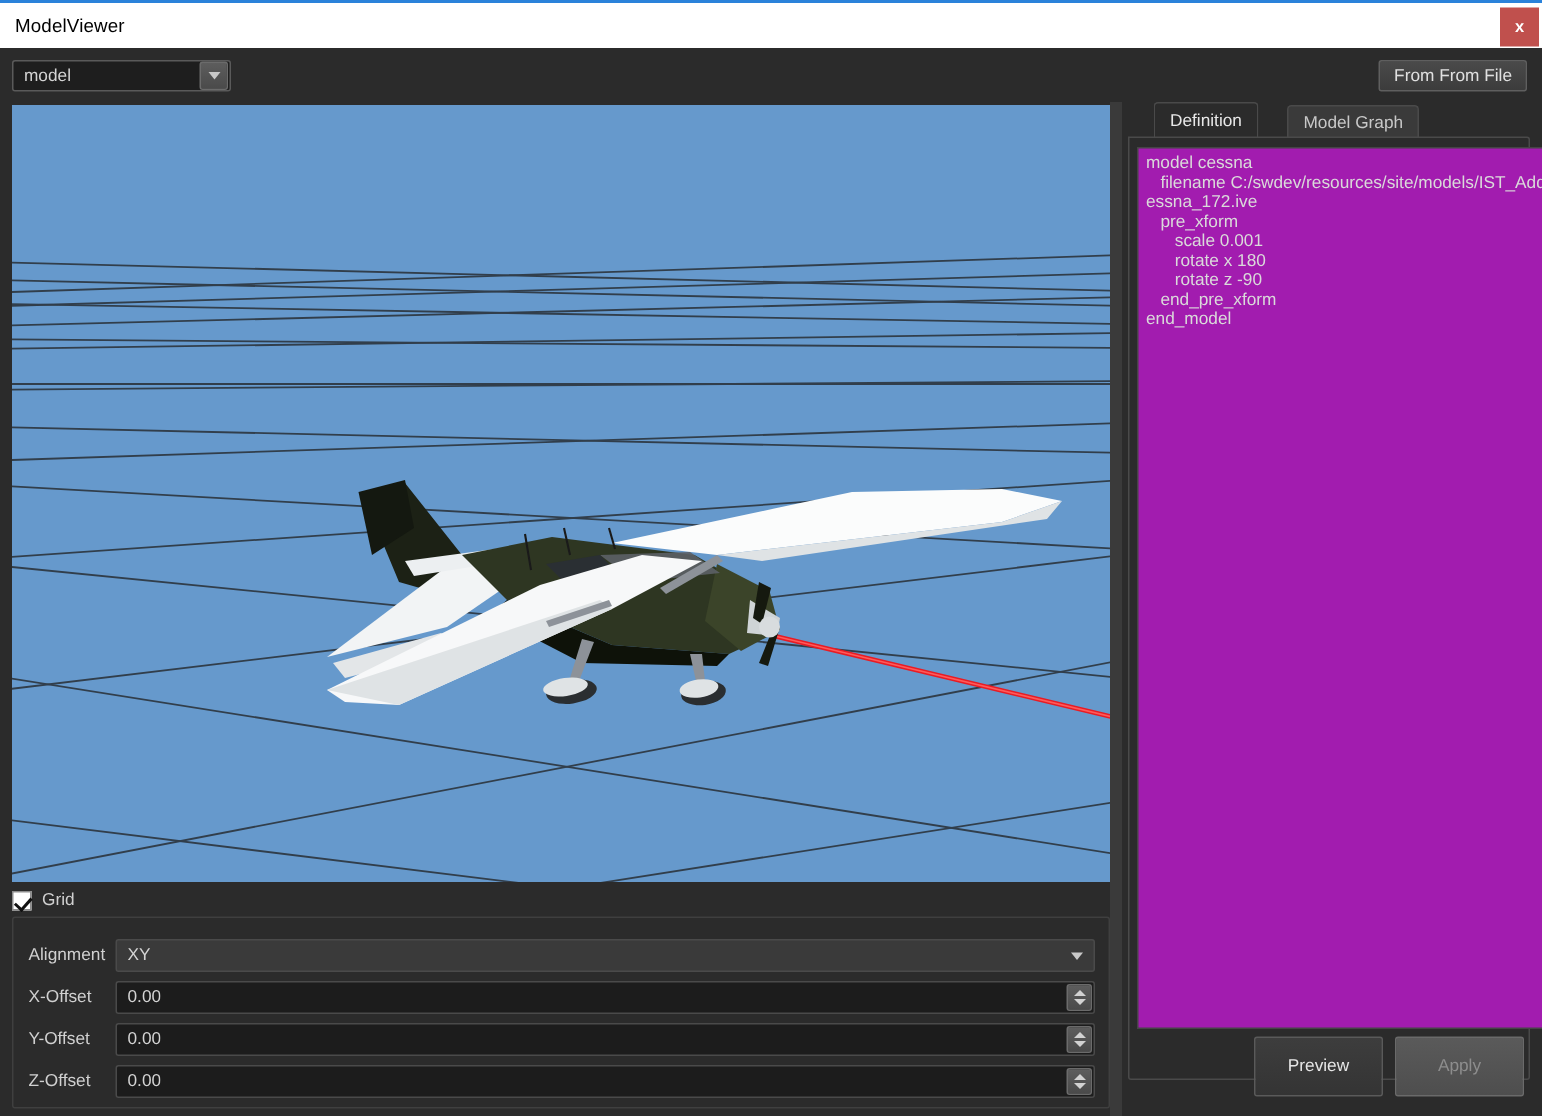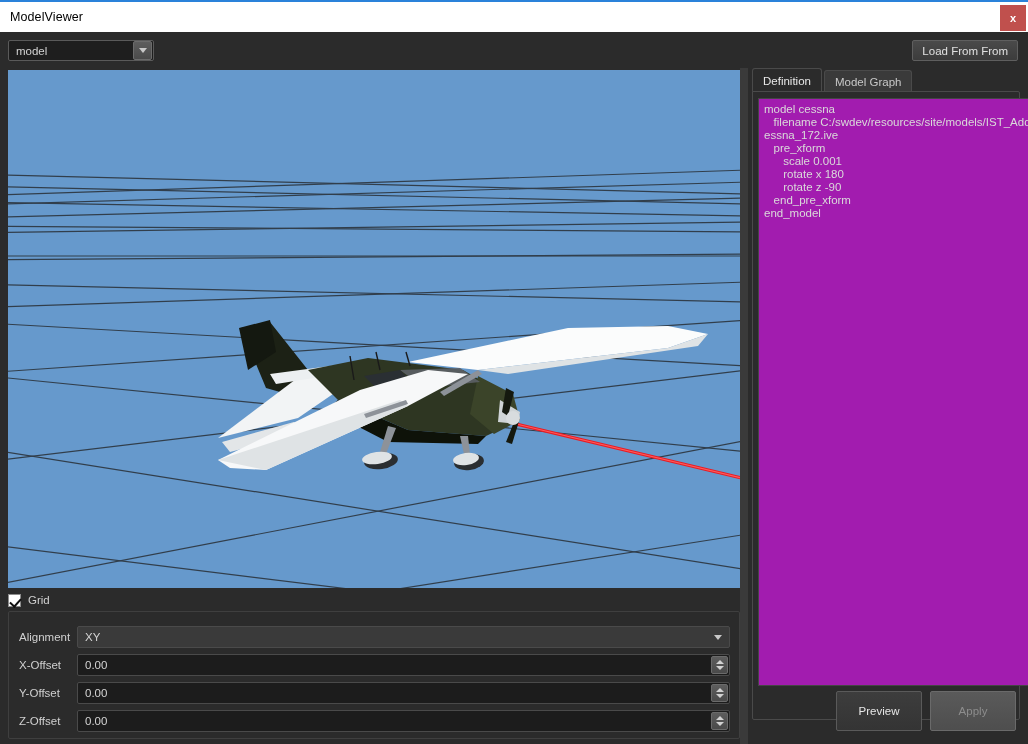"Load From From" button { text: Load From From -> From From File }
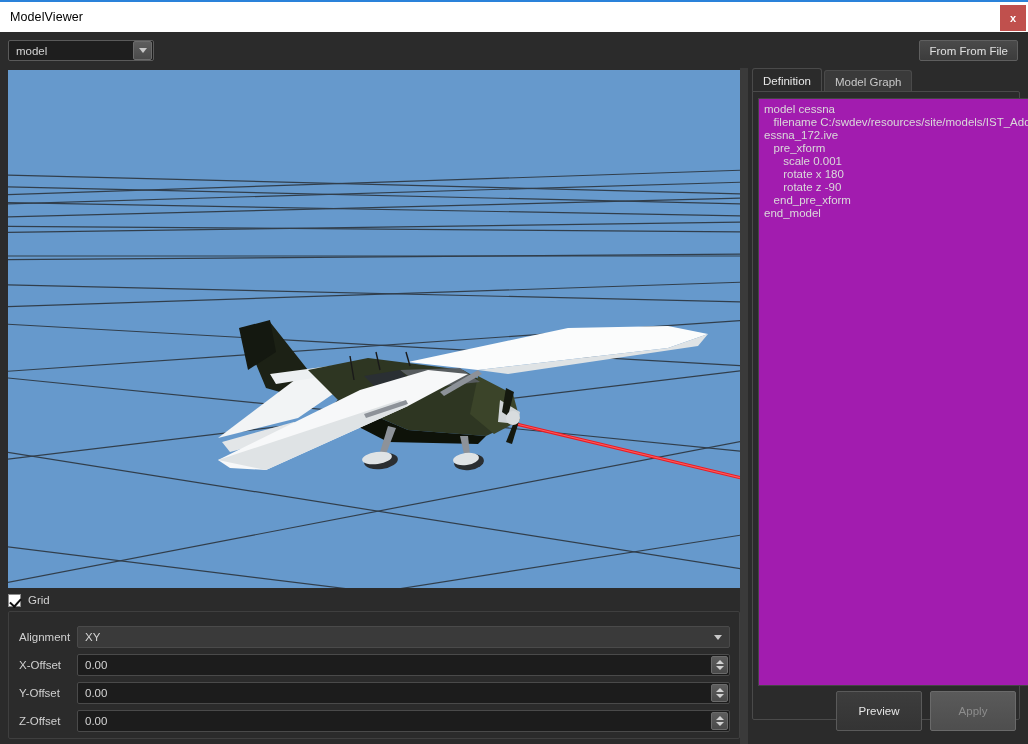"Definition" #tabstrip { gap: 2px -> 19px; padding-left: 4px -> 21px }
